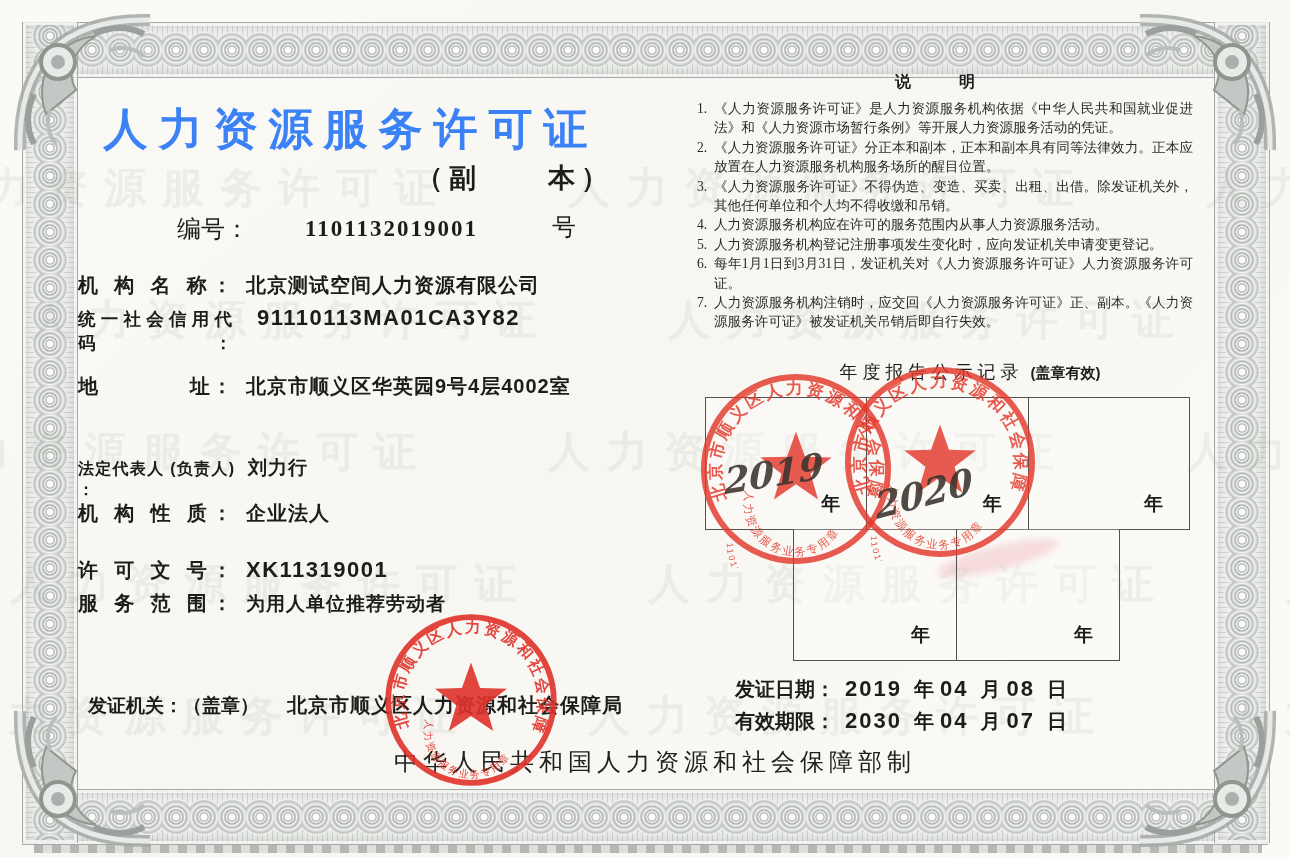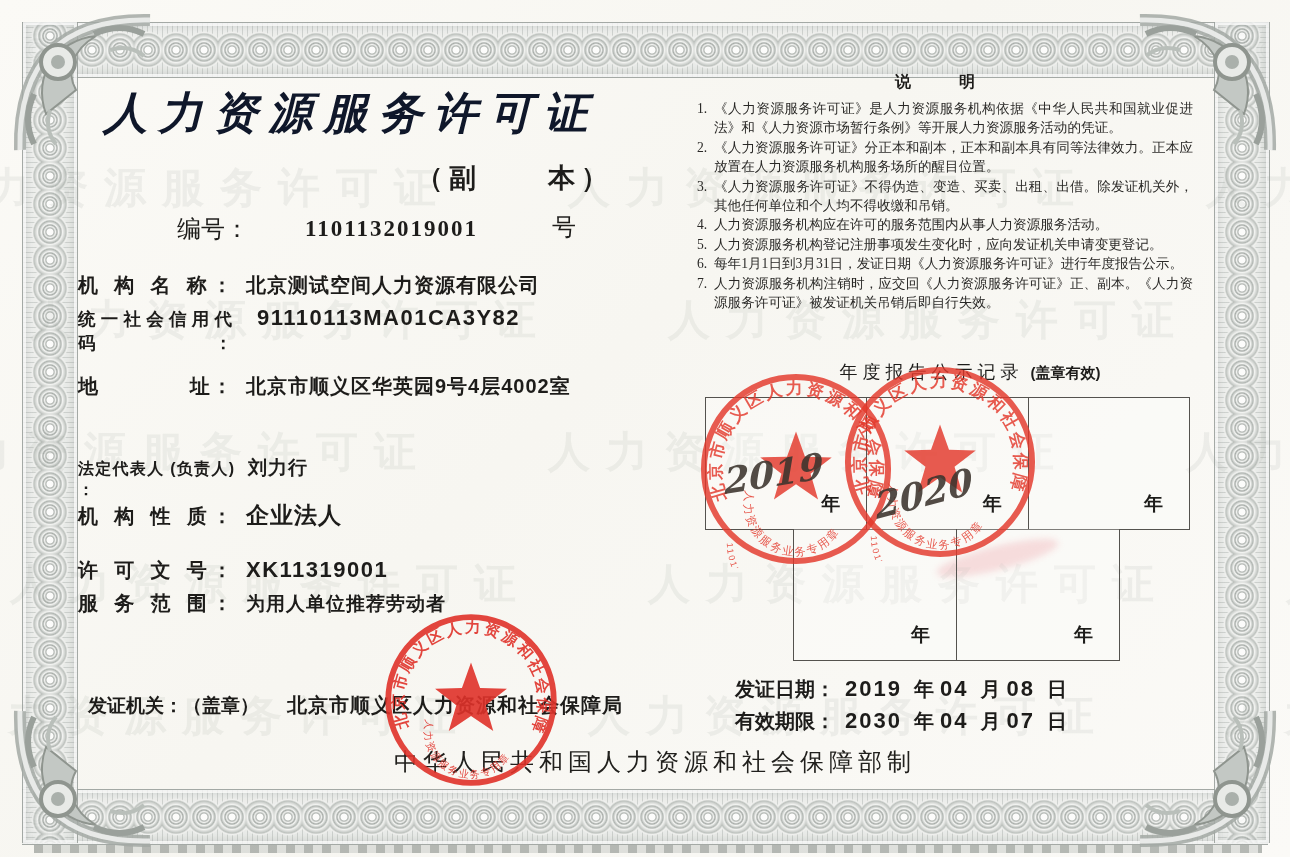"人力资源服务许可证" .title { color: #0f172a -> #3b82f6; font-style: italic -> none; top: 84px -> 100px }
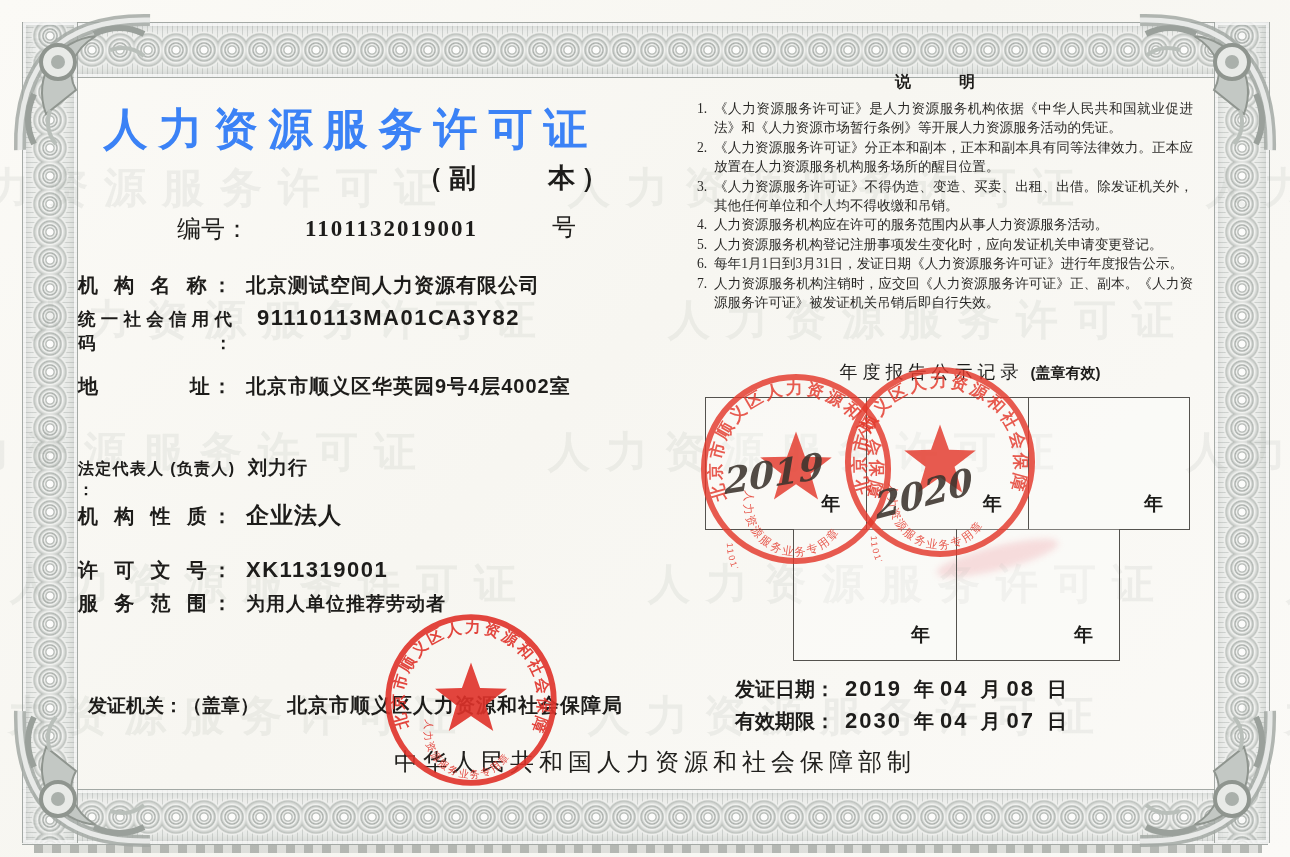"每年1月1日到3月31日，发证日期《人力资源服务许可证》进行年度报告公示。" span { text: 日期《人力资源服务许可证》进行年度报告公示 -> 机关对《人力资源服务许可证》人力资源服务许可证 }
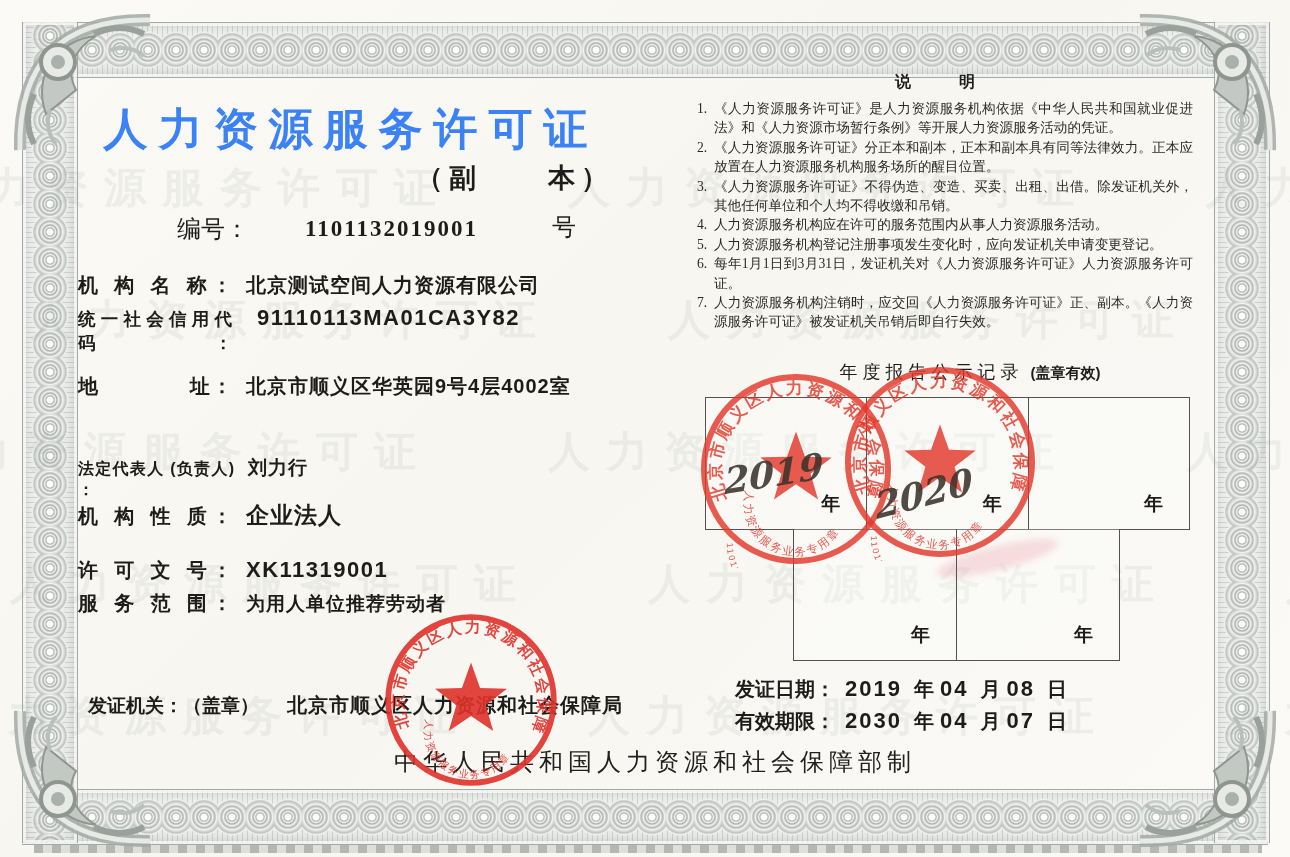"企业法人" span.val { font-size: 23px -> 20px }
